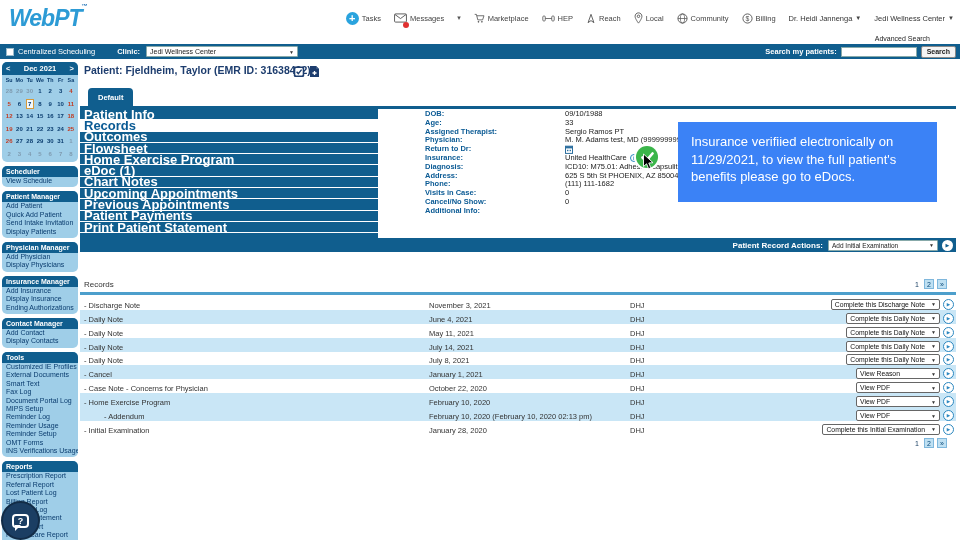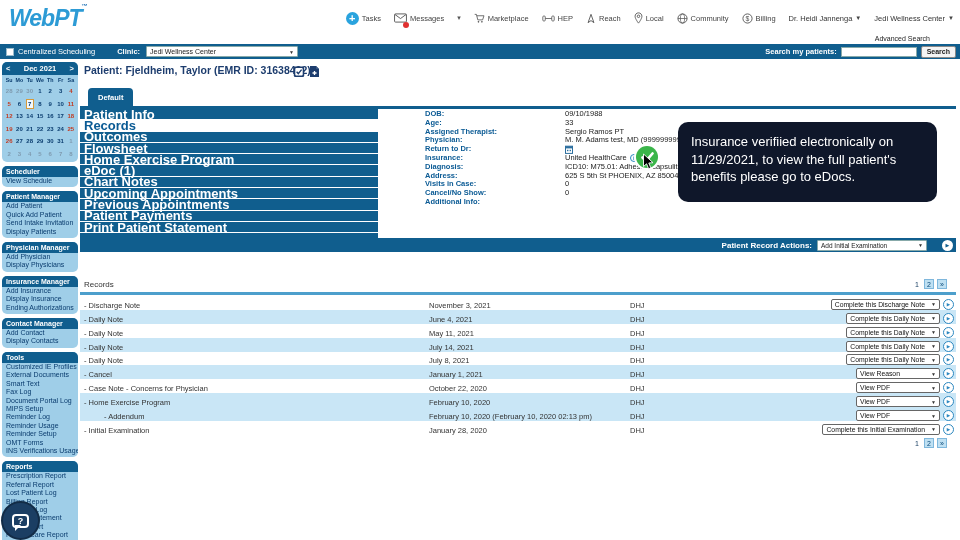"Insurance verifiied electronically on" #insurance-tooltip { background: #0f172a -> #3b82f6; border-radius: 10px -> none }
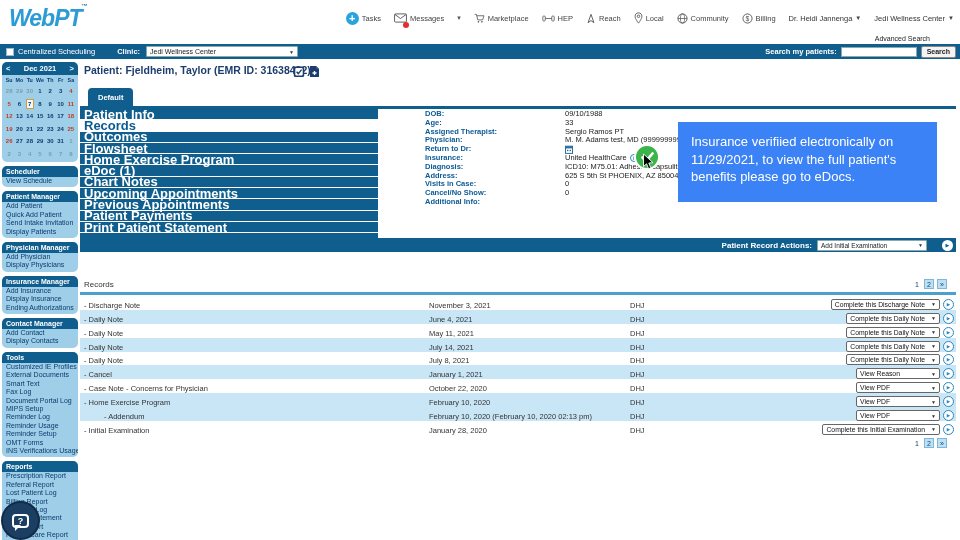"Phone:" div.detail-row { html: none -> <div> <span>Phone:</span> <span> <span>(111) 111-1682</span> </span> </div> }
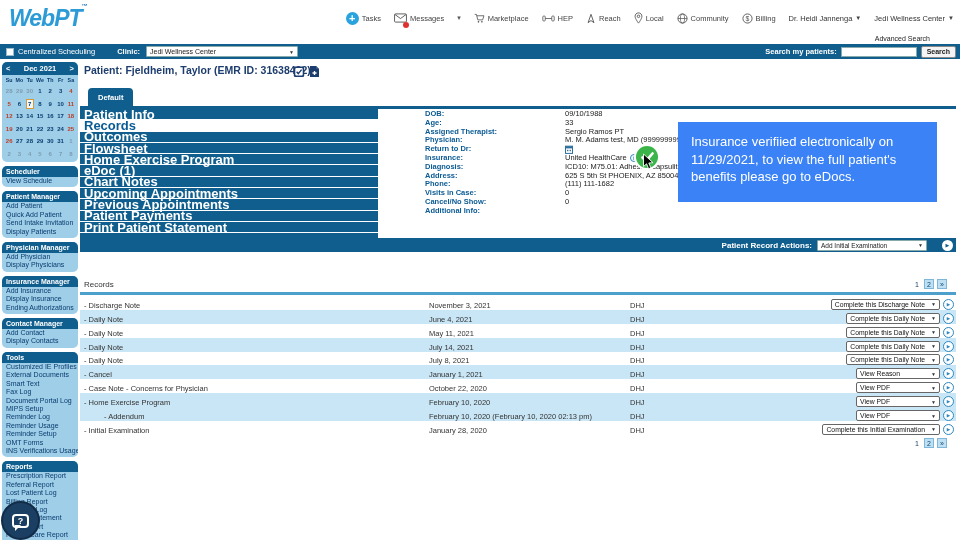"Patient Record Actions:" #actions-bar { padding-right: 29px -> 18px }
